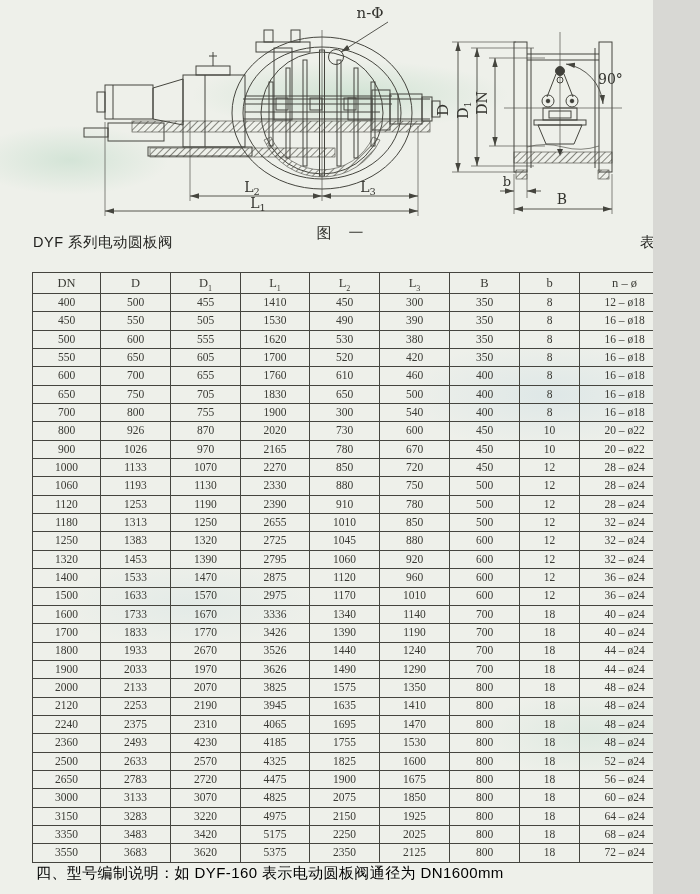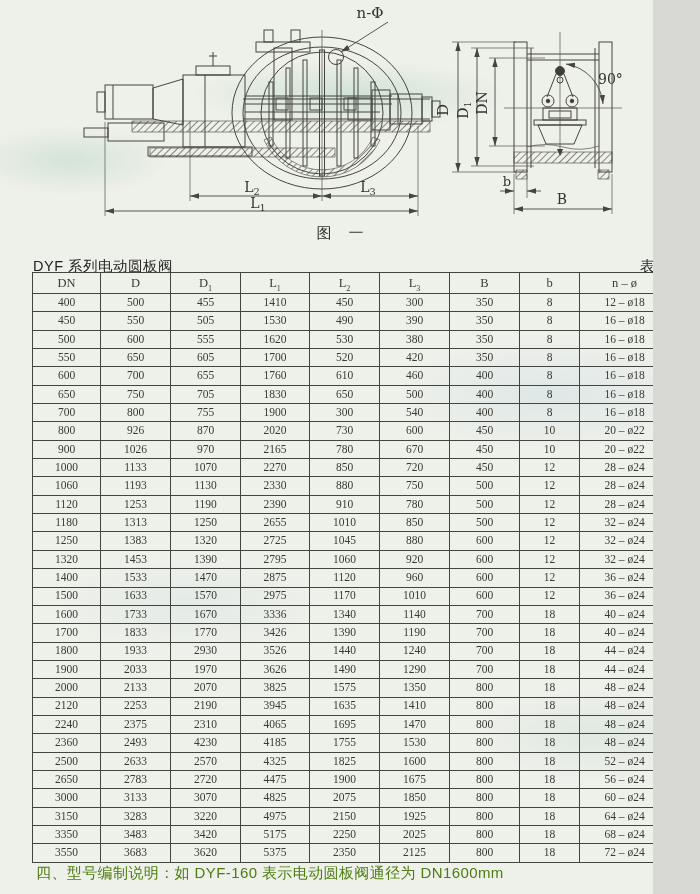"DYF 系列电动圆板阀" .titlebar { top: 257px -> 233px }
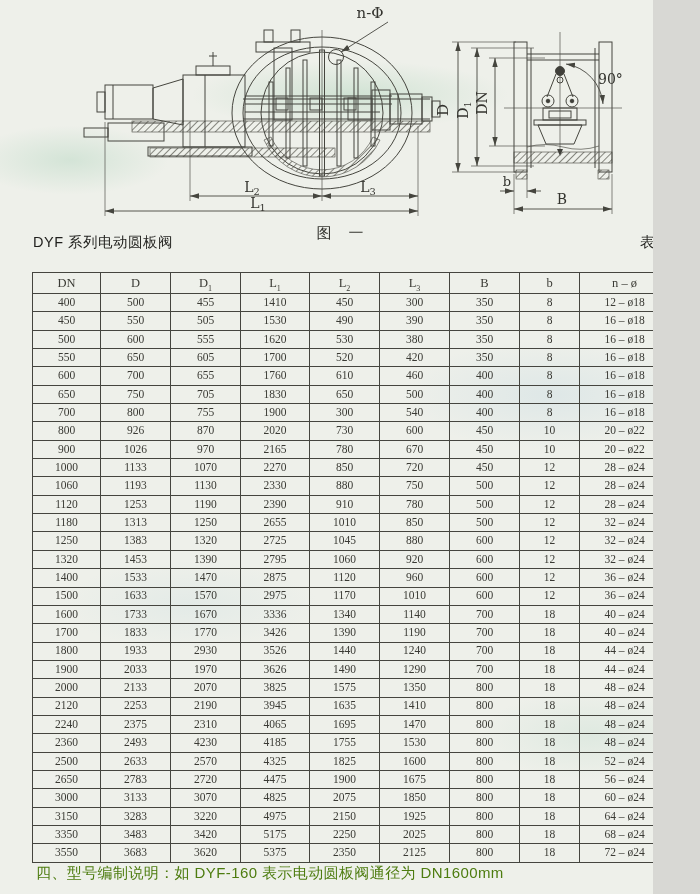"2930" td { text: 2930 -> 2670 }
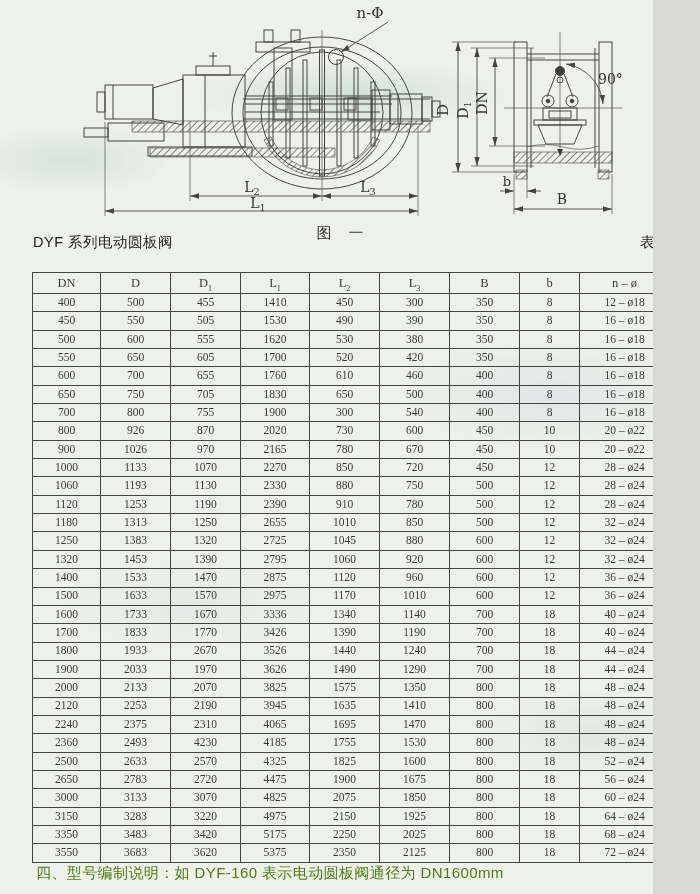"四、型号编制说明：如 DYF-160 表示电动圆板阀通径为 DN1600mm" .footnote { color: #4d7c0f -> #000000 }
